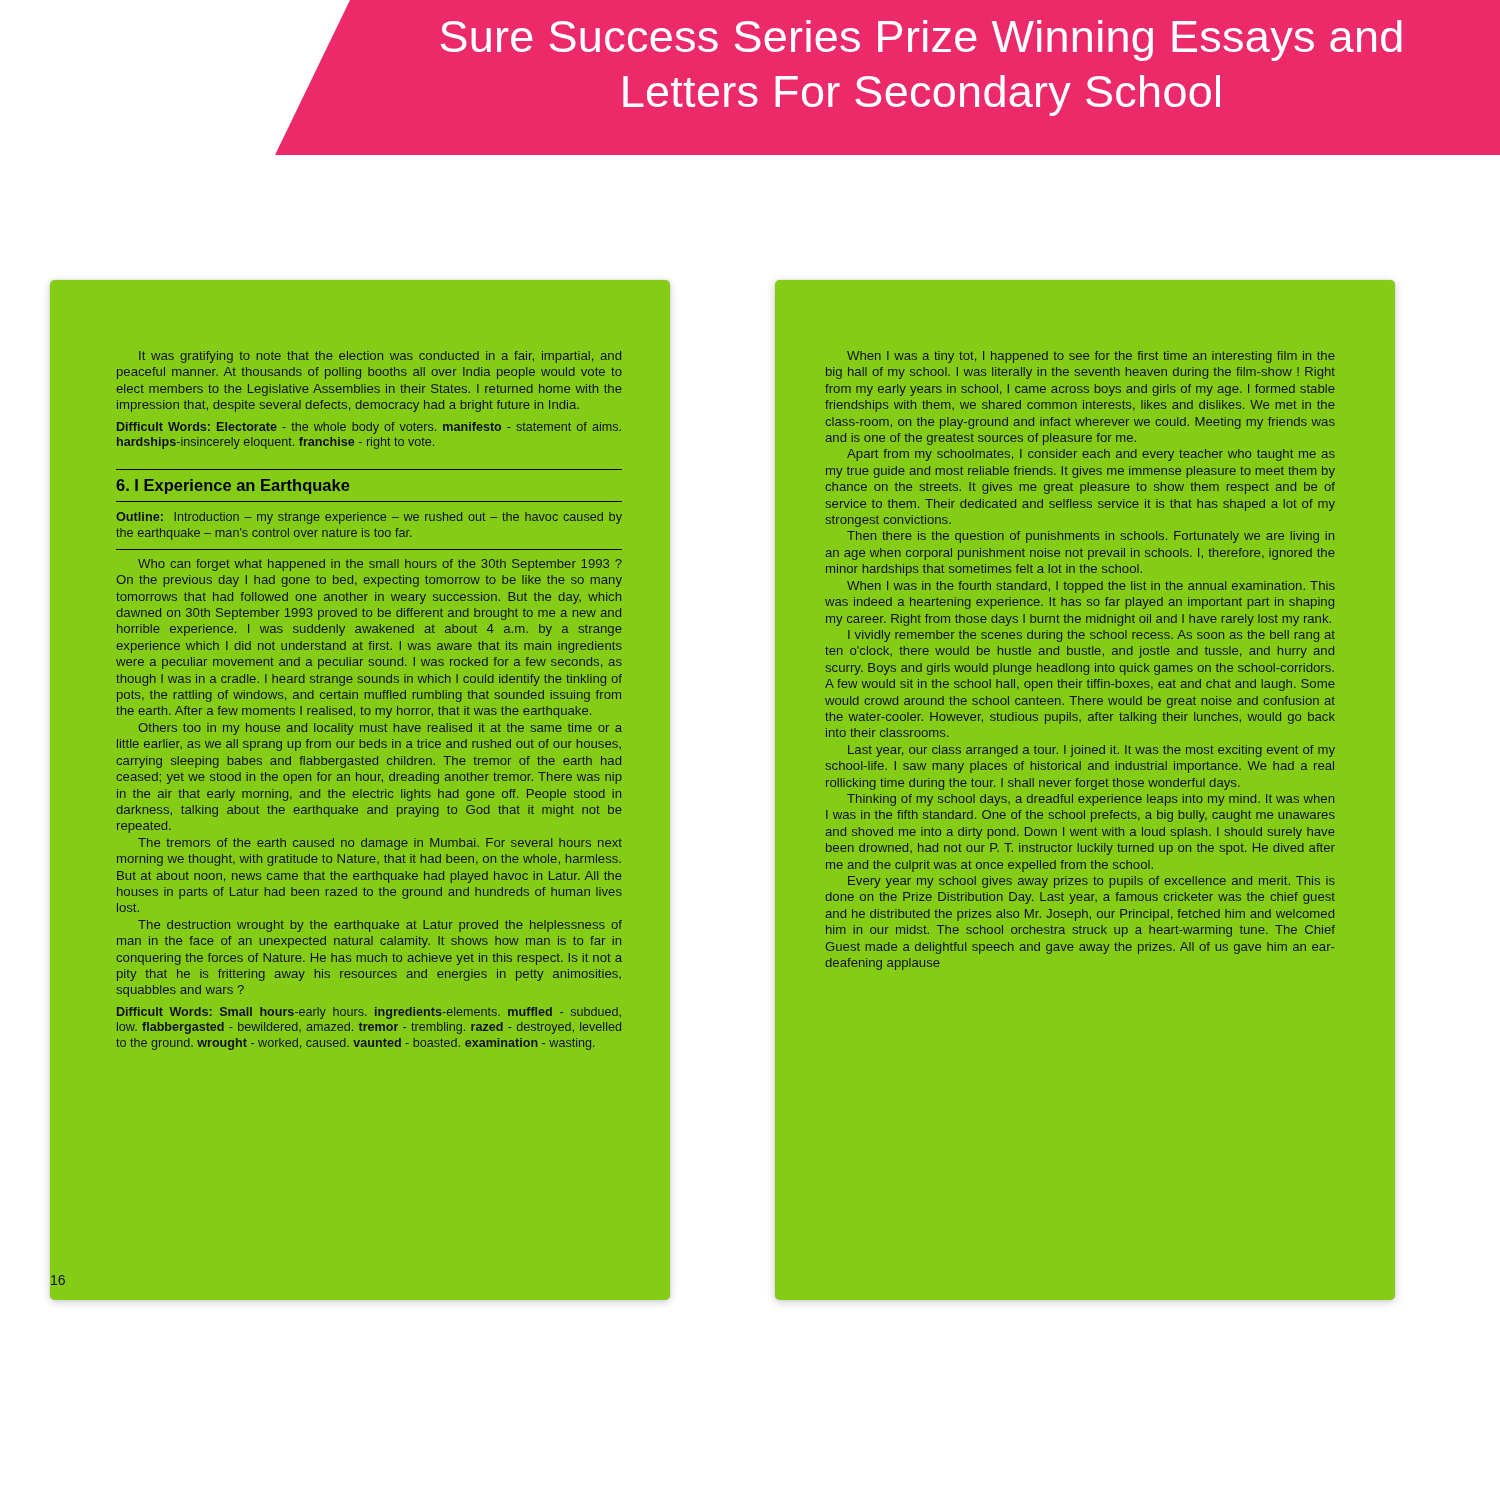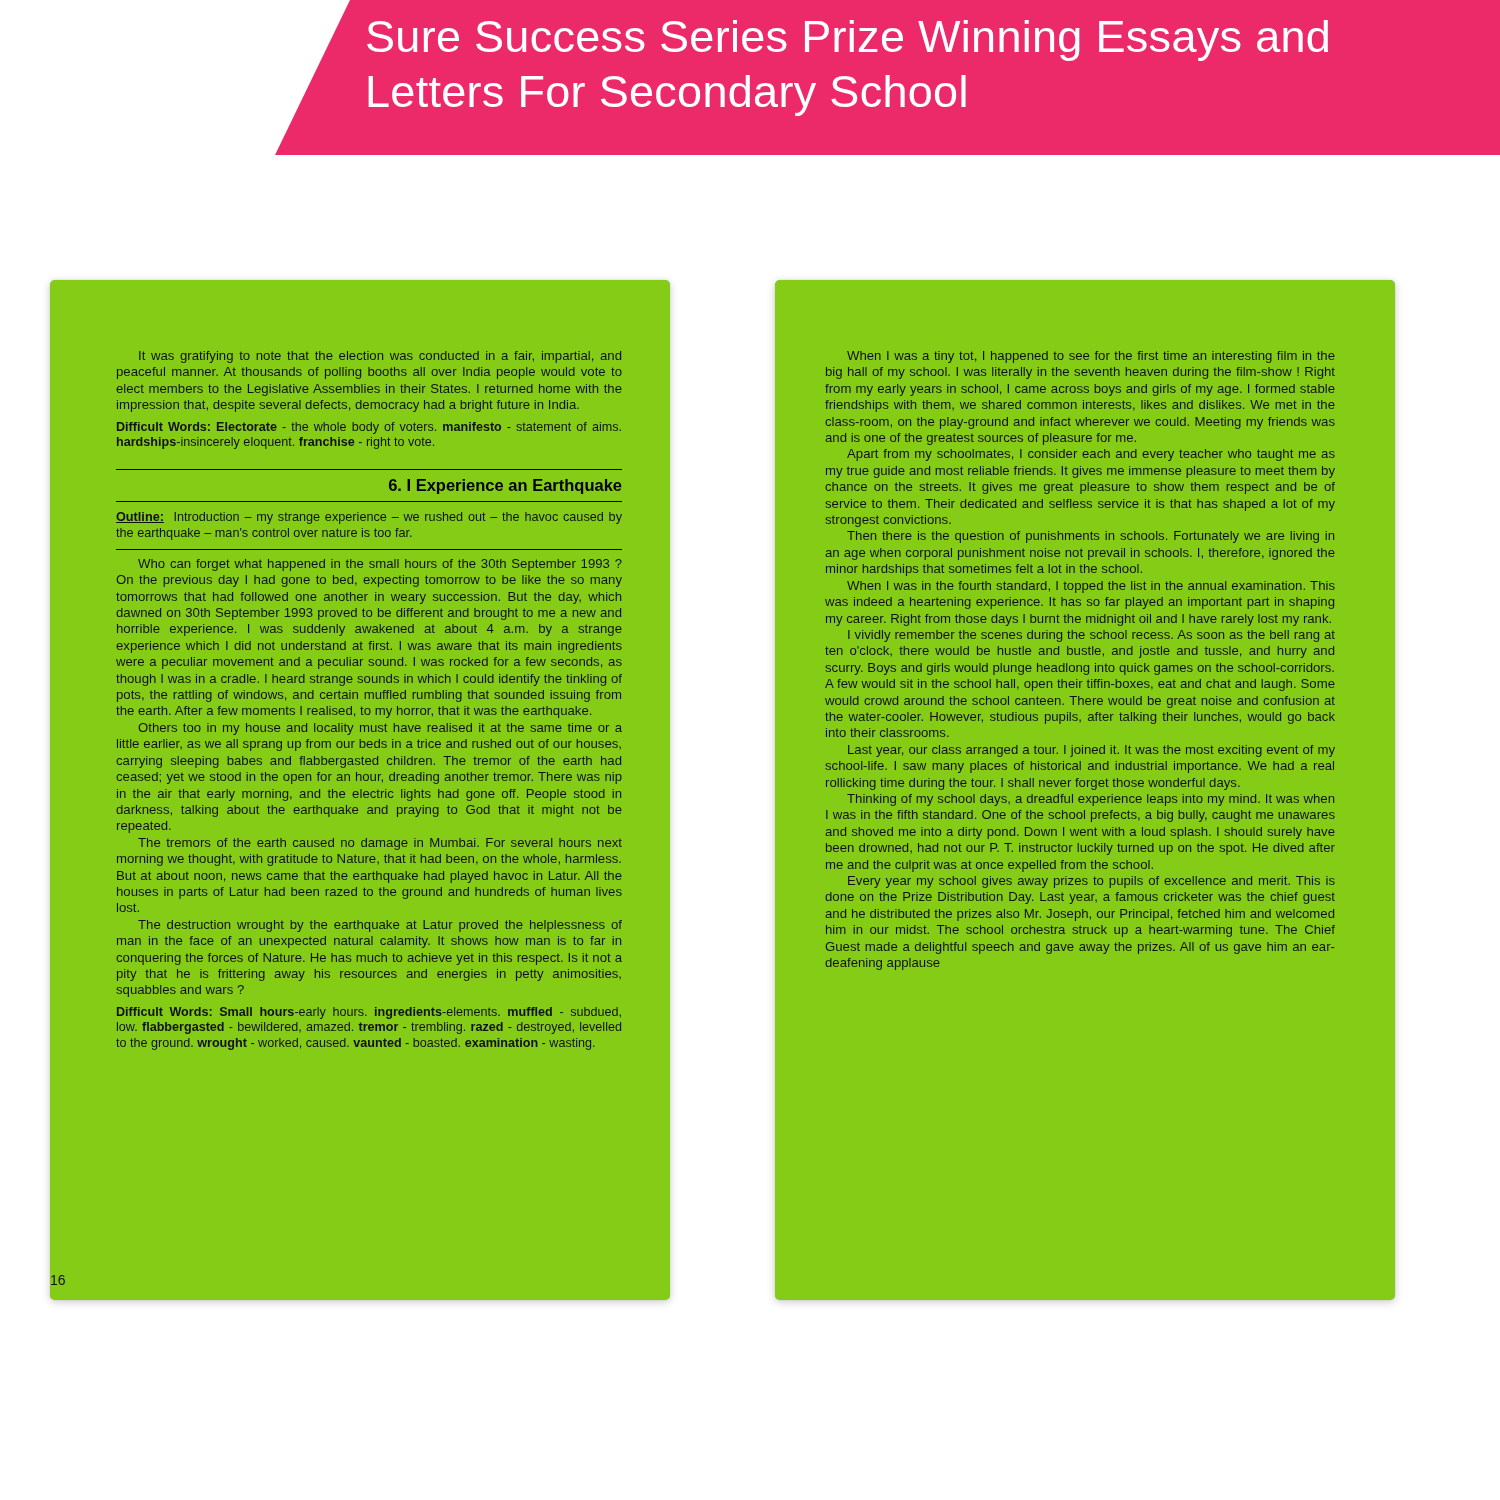"Sure Success Series Prize Winning" .banner-title { text-align: left -> center }
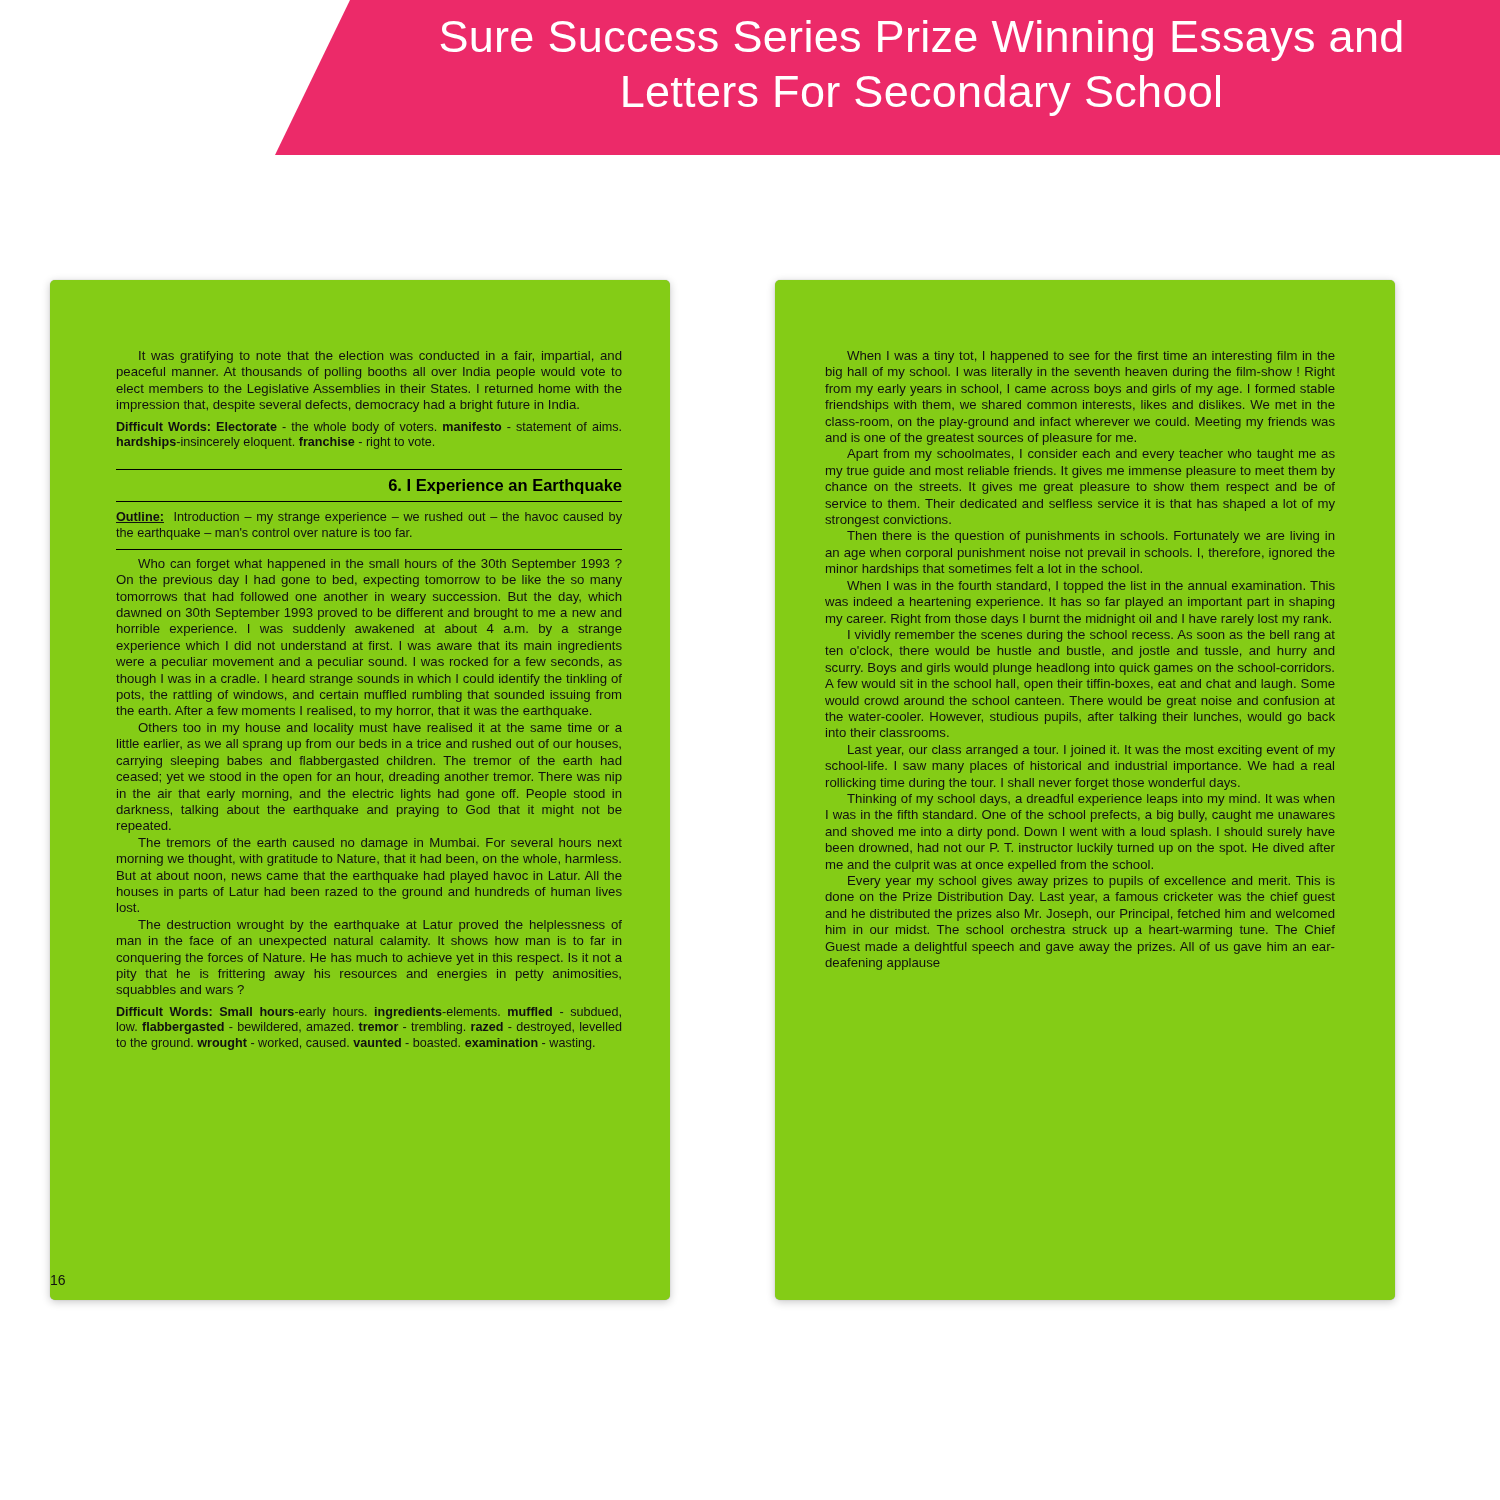"6. I Experience an Earthquake" .chapter-title { text-align: right -> left }
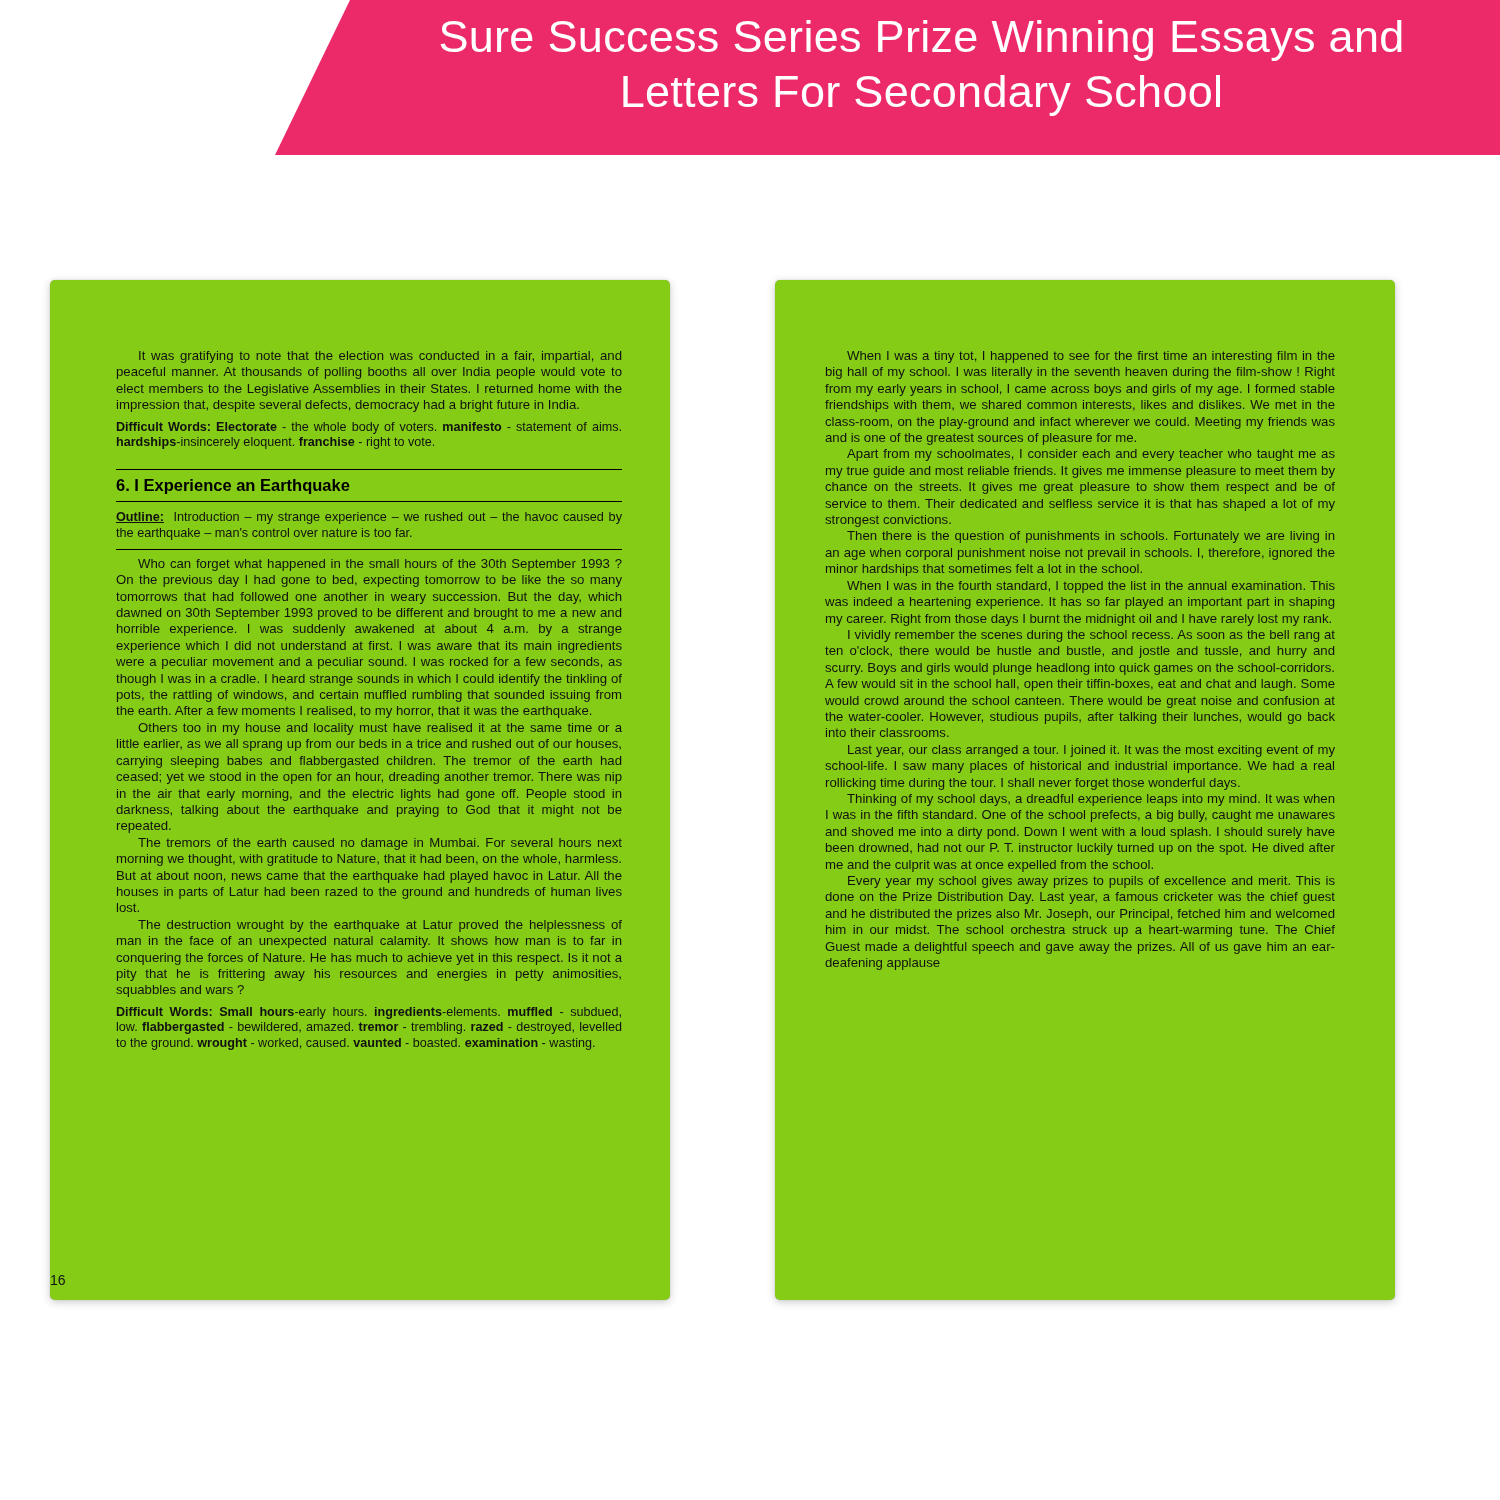"Outline:" .outline b { text-decoration: underline -> none }
